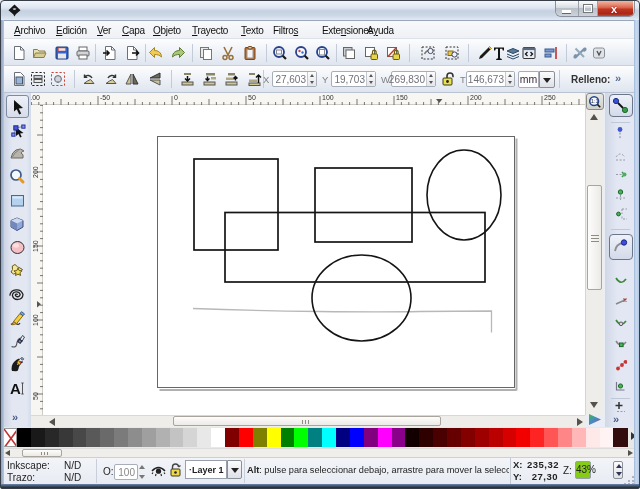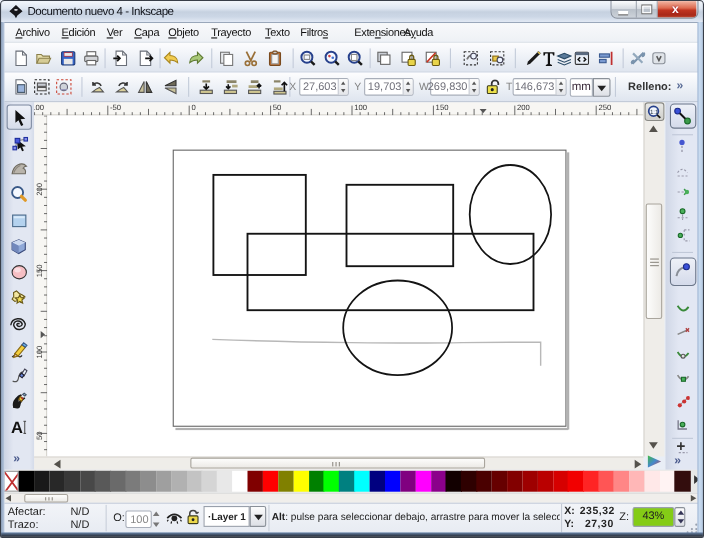"Documento nuevo 4 - Inkscape" div.ab { html: <div>Documento nuevo 4 - Inkscape</div> -> none }
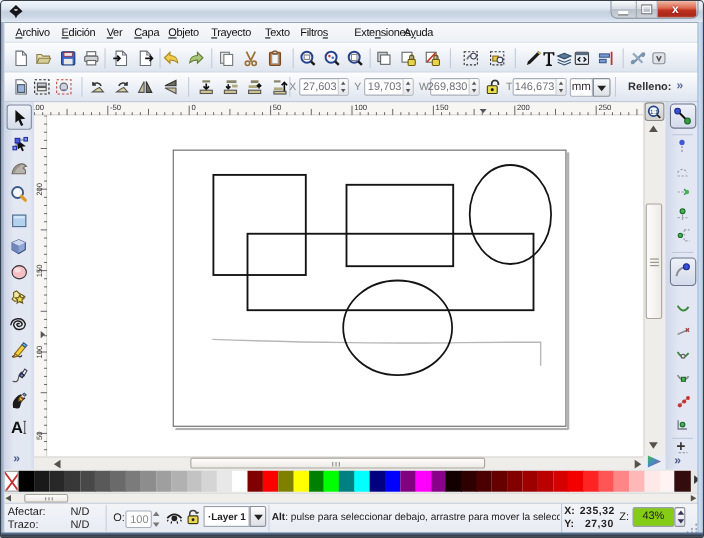"Afectar:" div.ab { text: Afectar -> Inkscape }
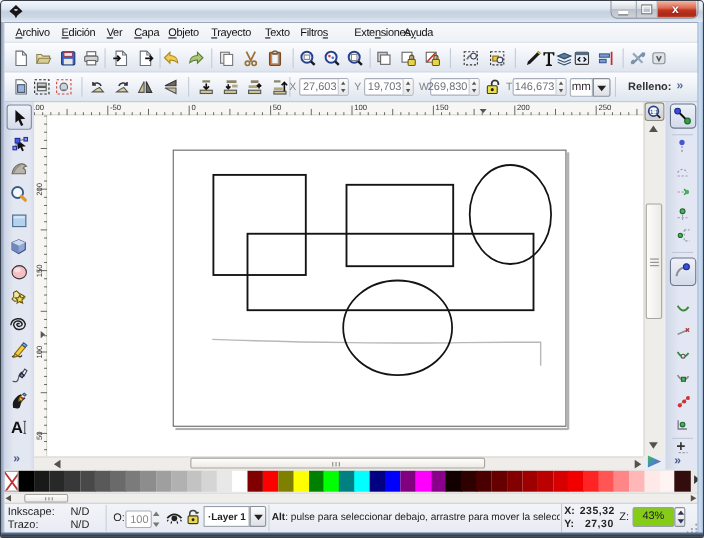"43%" div.ab { width: 38px -> 16px }
